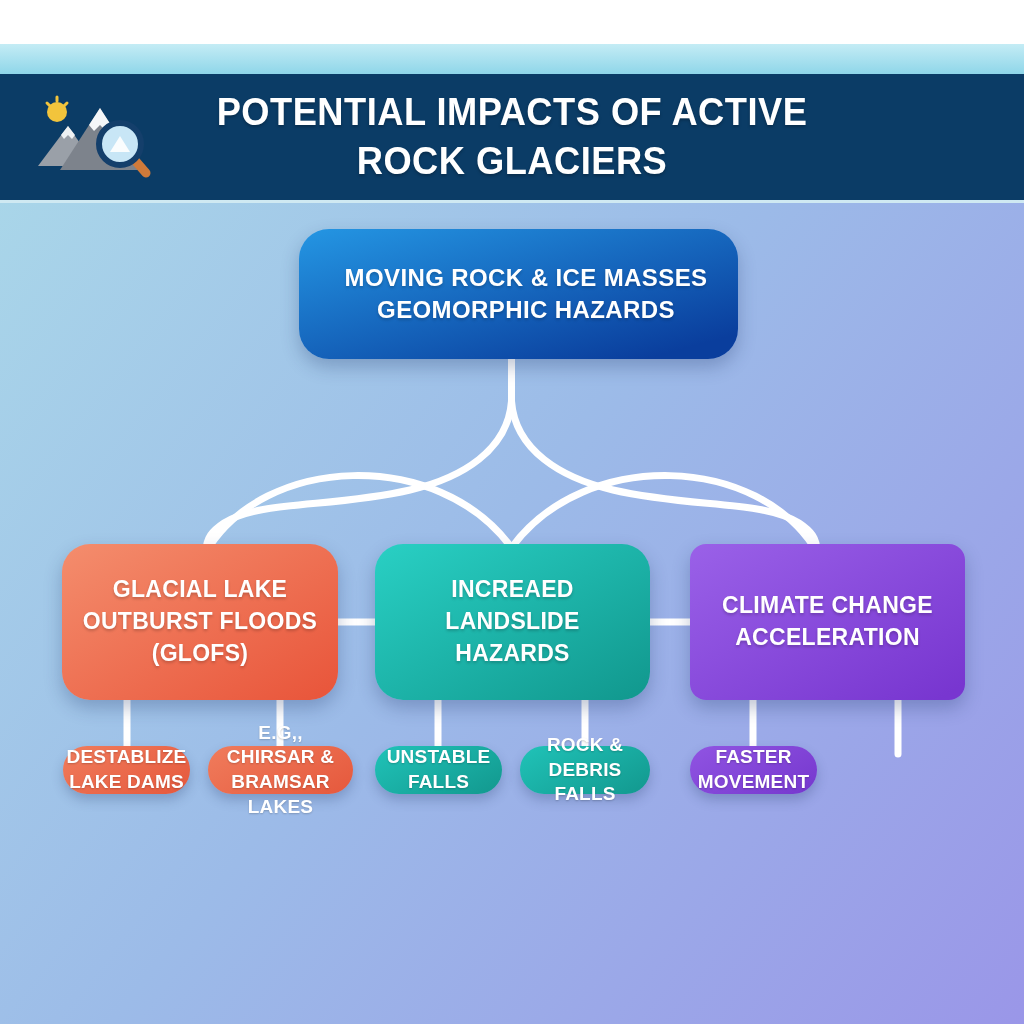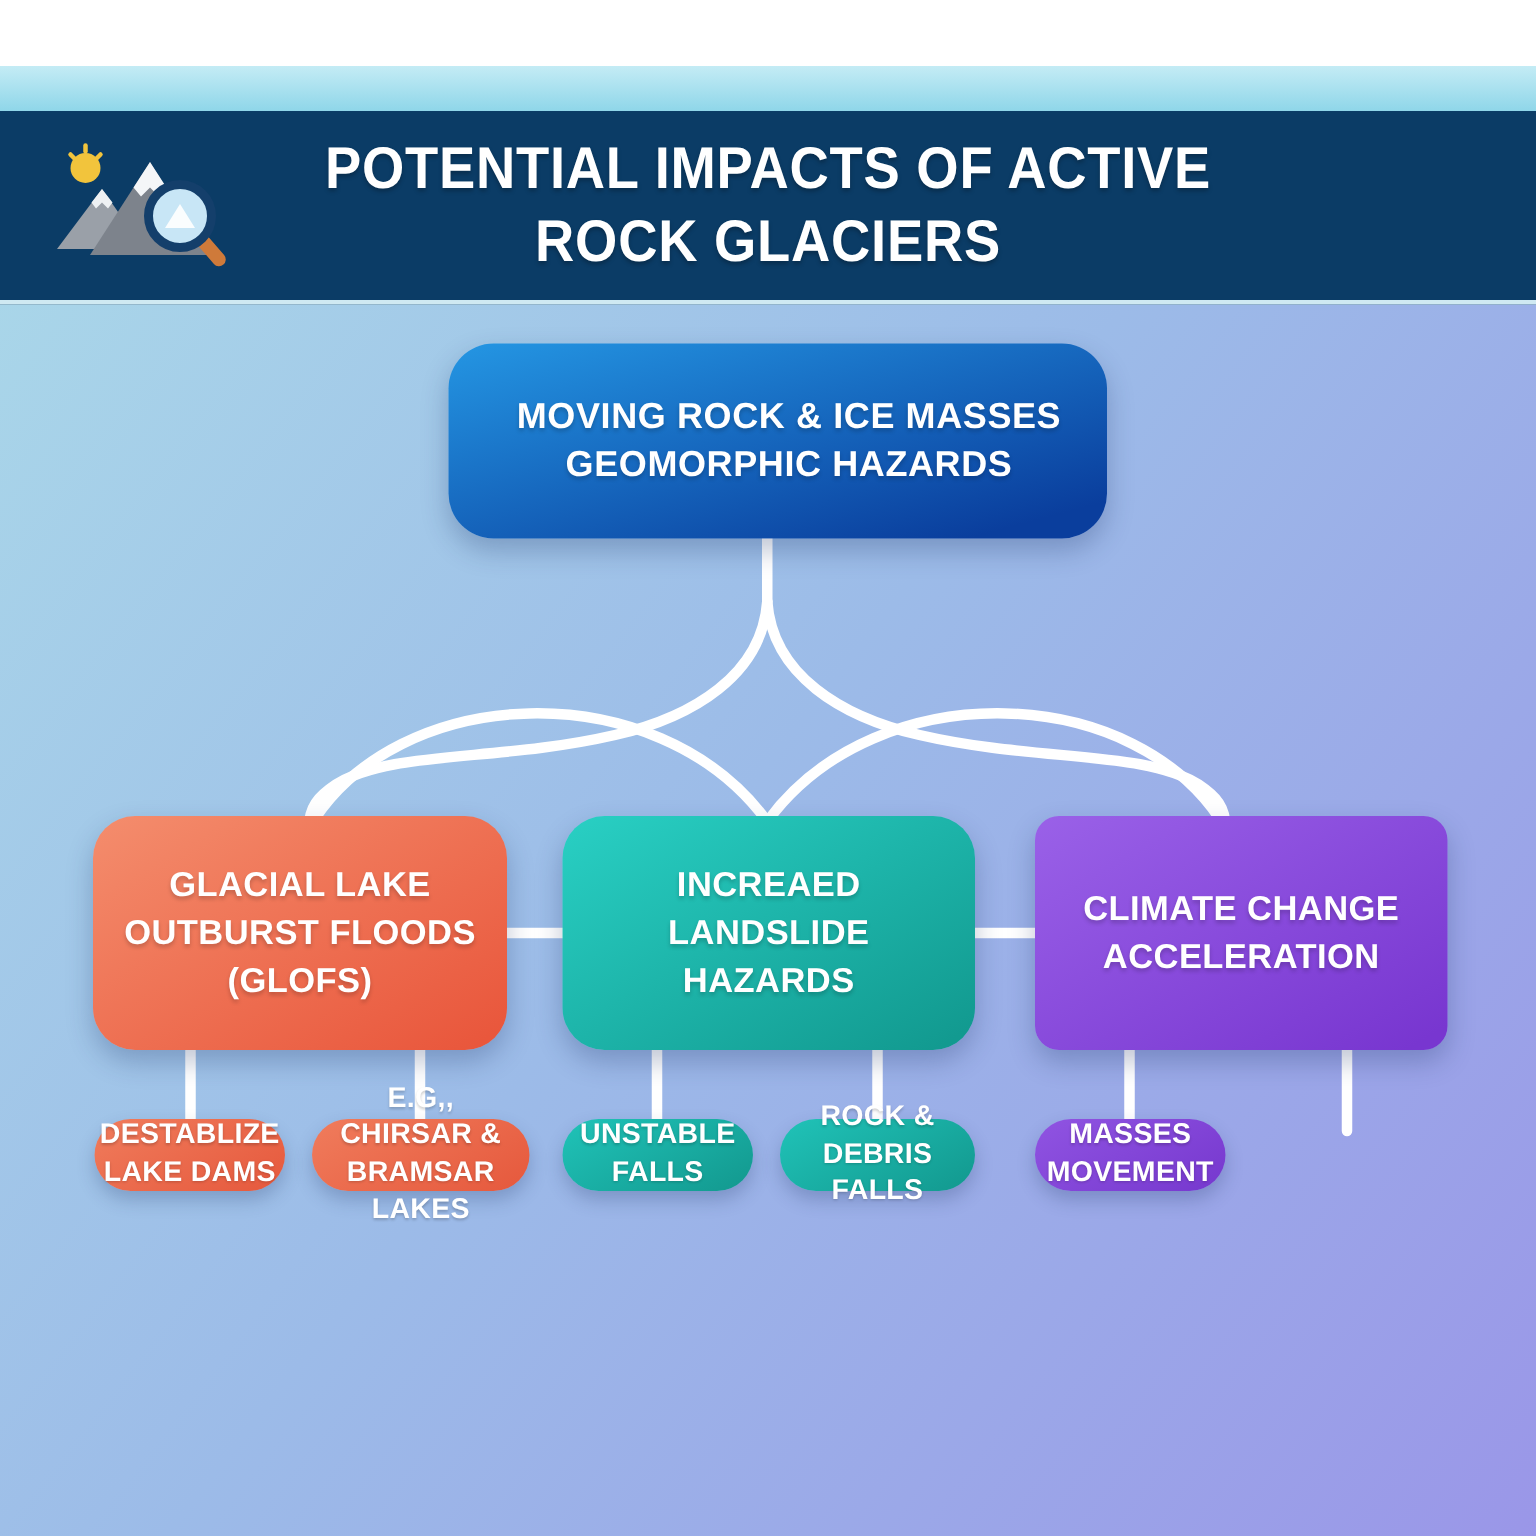"MASSES MOVEMENT" span { text: MASSES -> FASTER }
